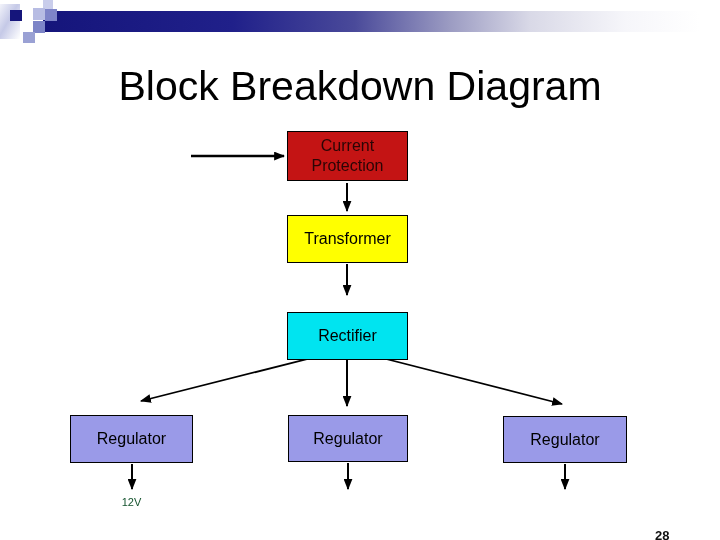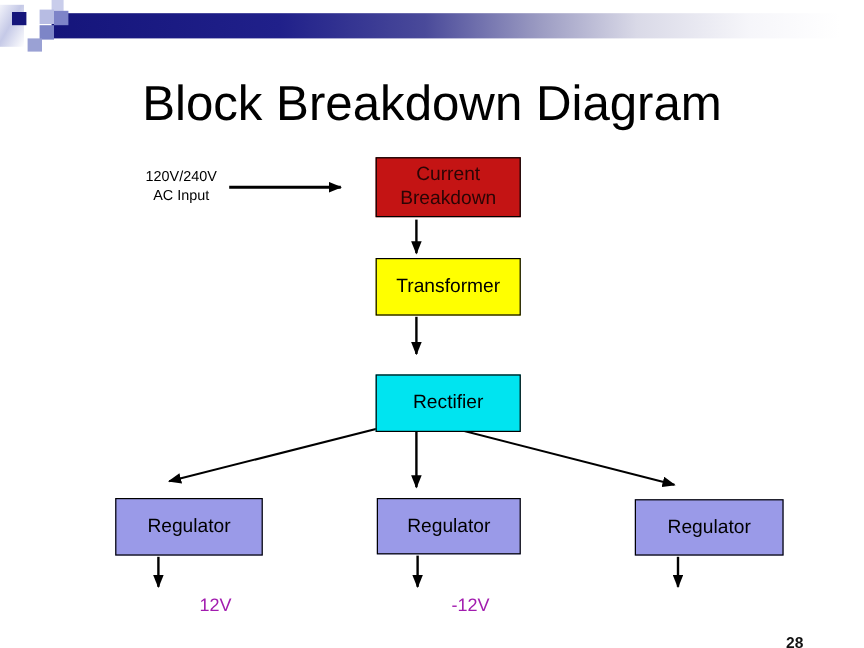"120V/240V" div.input-label { html: <div> <div>120V/240V</div> <div>AC Input</div> </div> -> none }
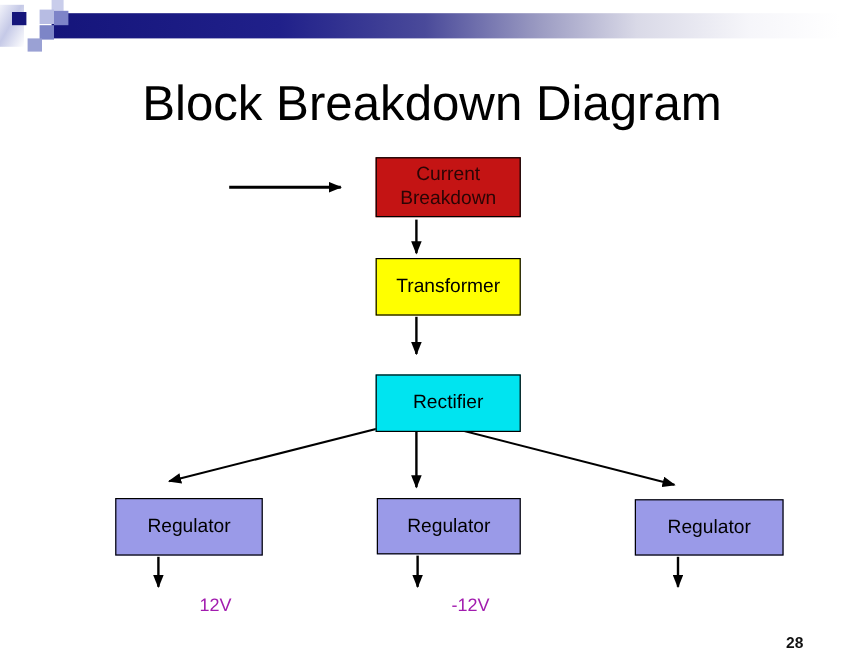"Current" .block { margin-left: 26px -> none }
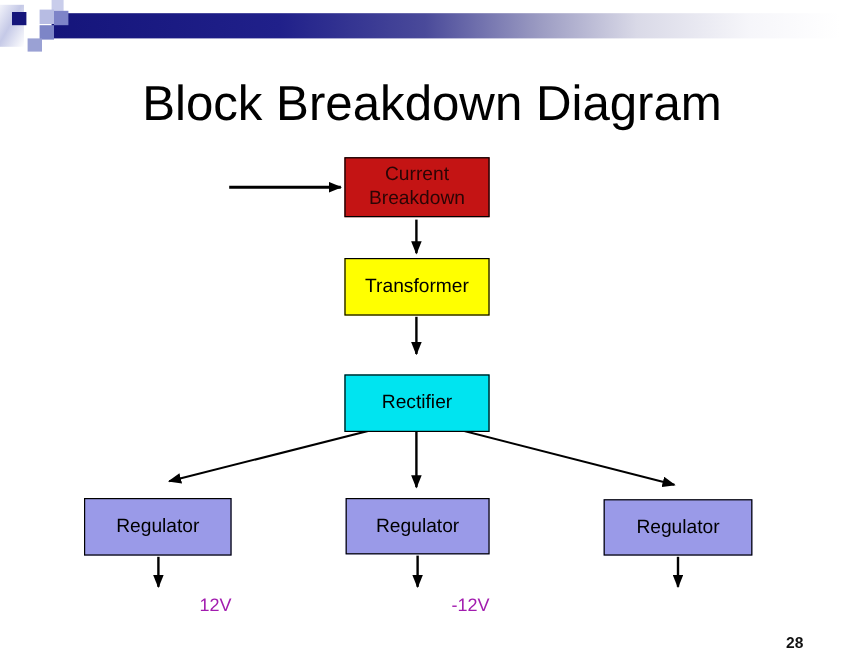"Breakdown" span { text: Breakdown -> Protection }
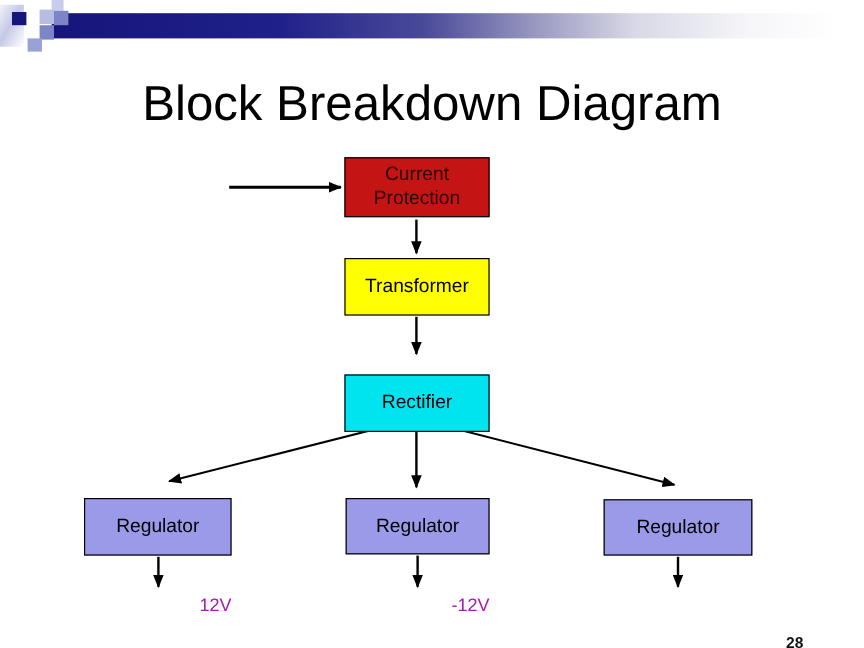"12V" .out-label { color: #a21caf -> #14532d; font-size: 15px -> 11px; text-align: right -> center }
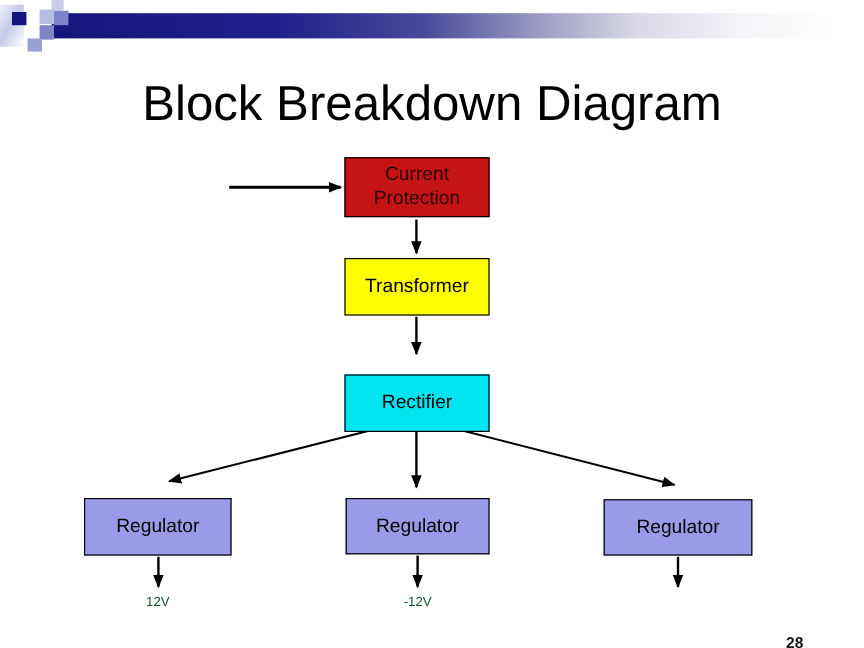"-12V" div.out-label { html: <div>-12V</div> -> none }
